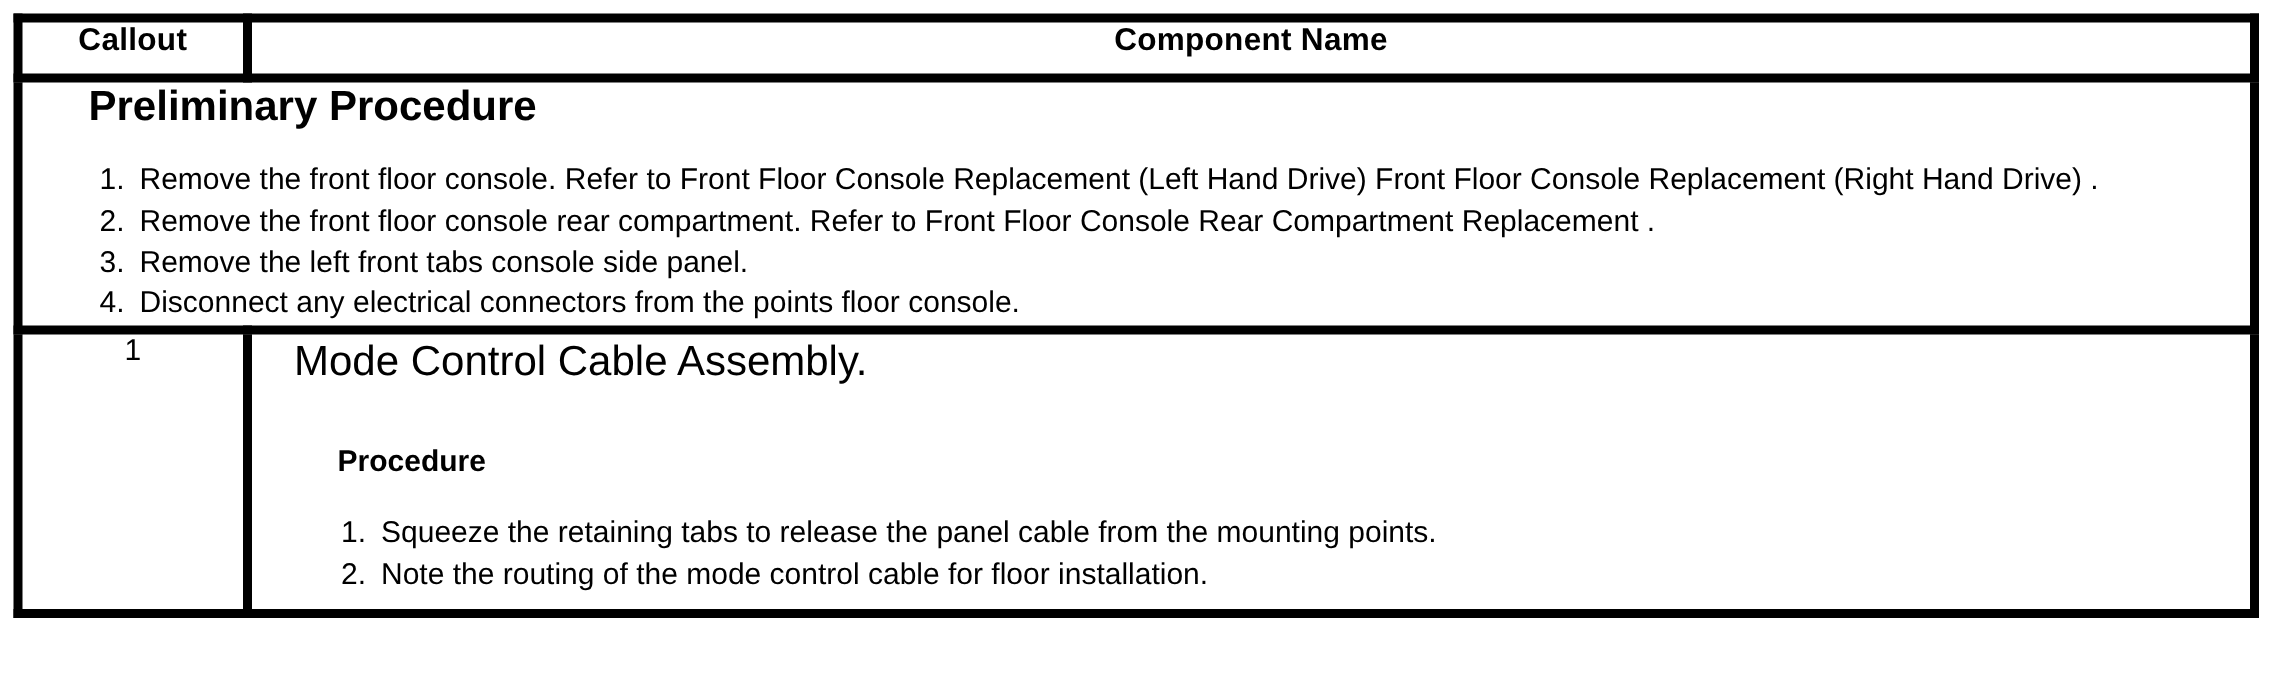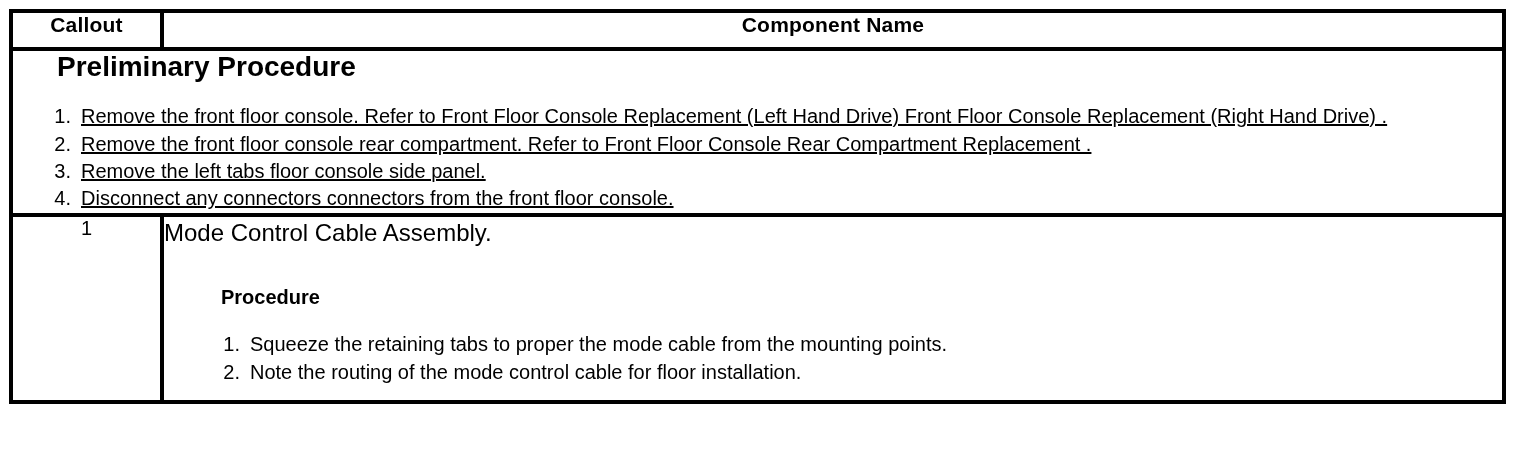"Callout" .proc-table td, .proc-table th { border: 4px solid #000000 -> 6px solid #000000 }
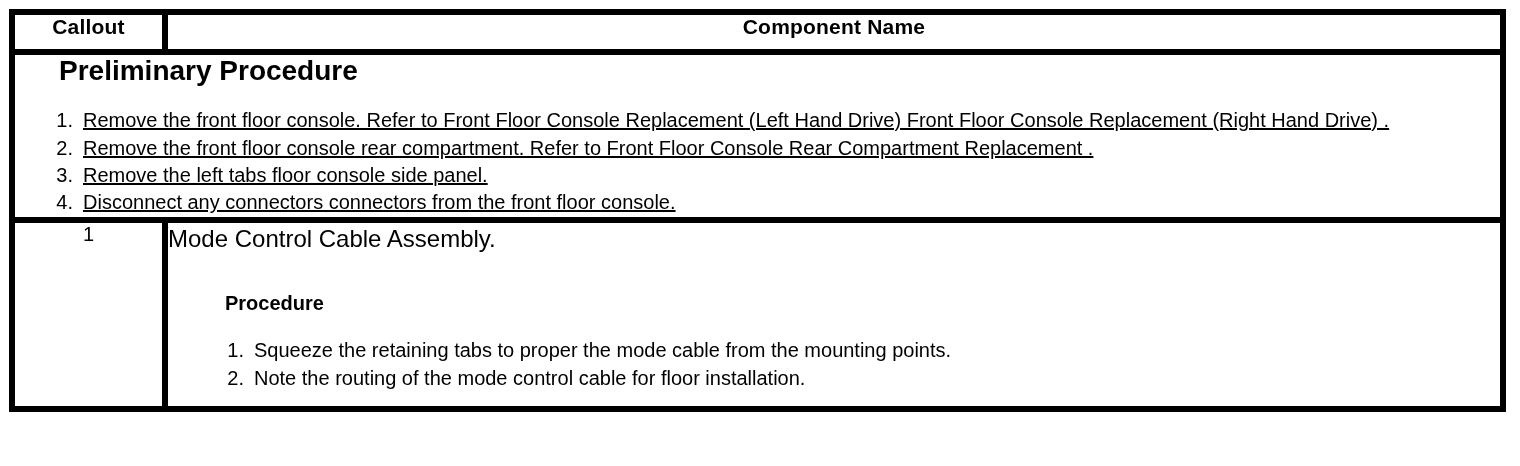"Remove the front floor console." ol.prelim-list { padding: 0 0 0 32px -> 0 0 0 42px; text-decoration: underline -> none }
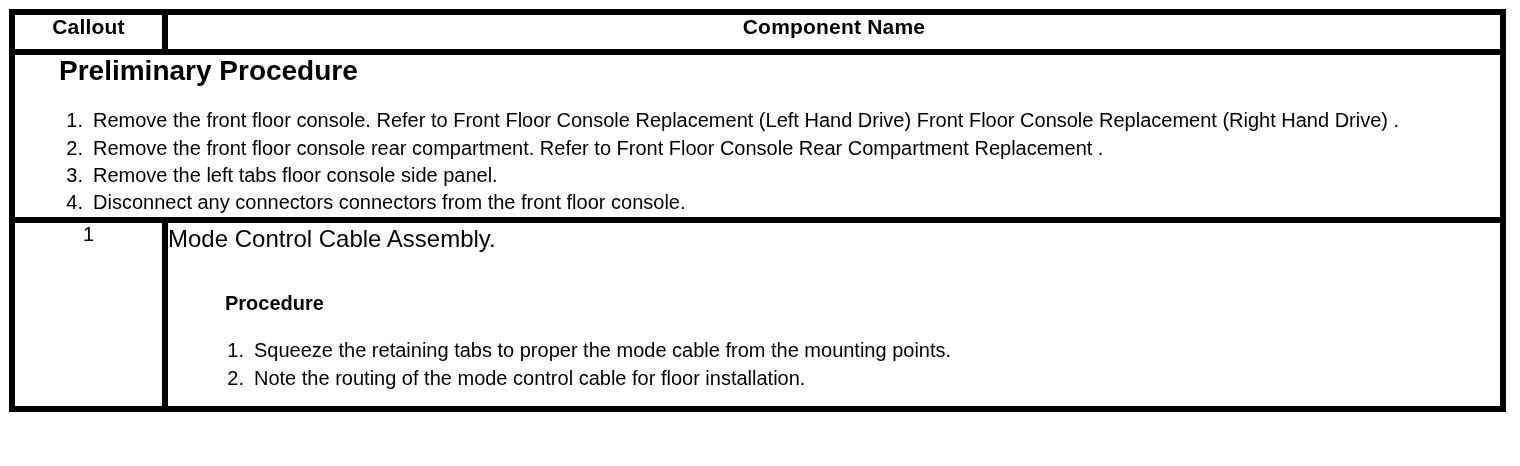"Remove the left tabs floor" li { text: tabs floor -> front tabs }
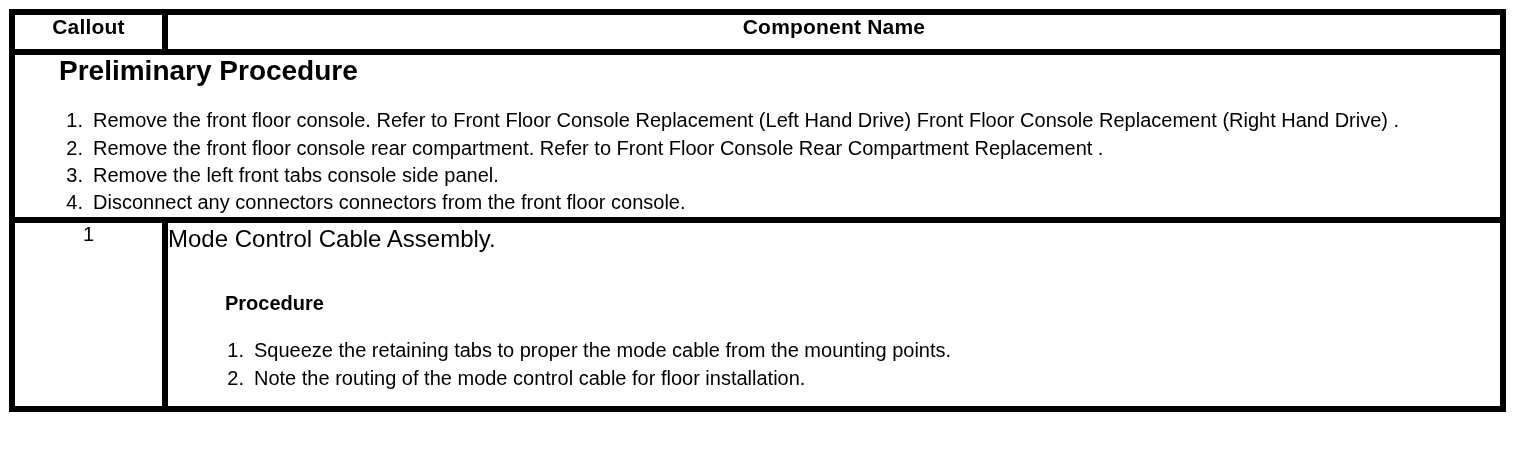"Disconnect any connectors connectors" li { text: connectors connectors from the front -> electrical connectors from the points }
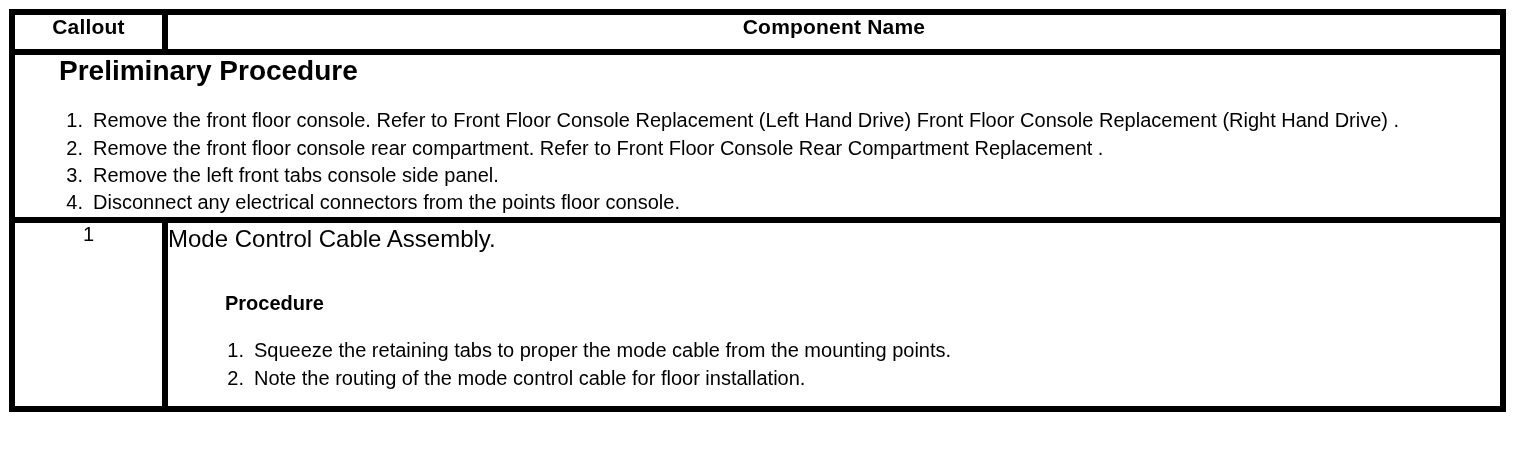"Mode Control Cable Assembly." .component-name { font-size: 24px -> 28px; padding-left: none -> 28px }
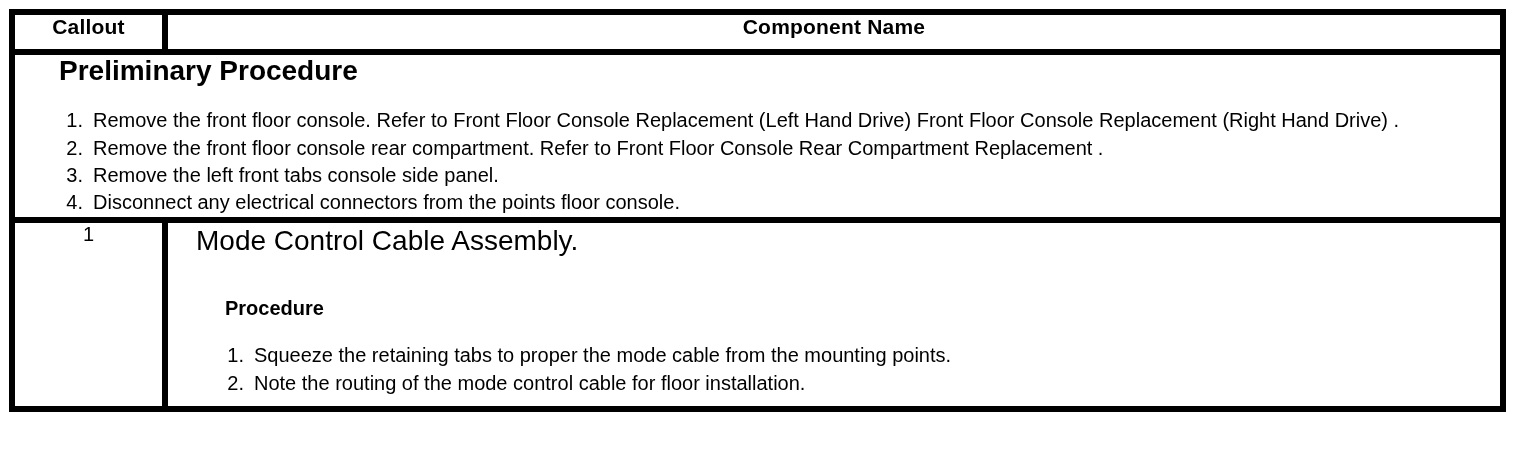"Squeeze the retaining tabs to" li { text: proper the mode -> release the panel }
